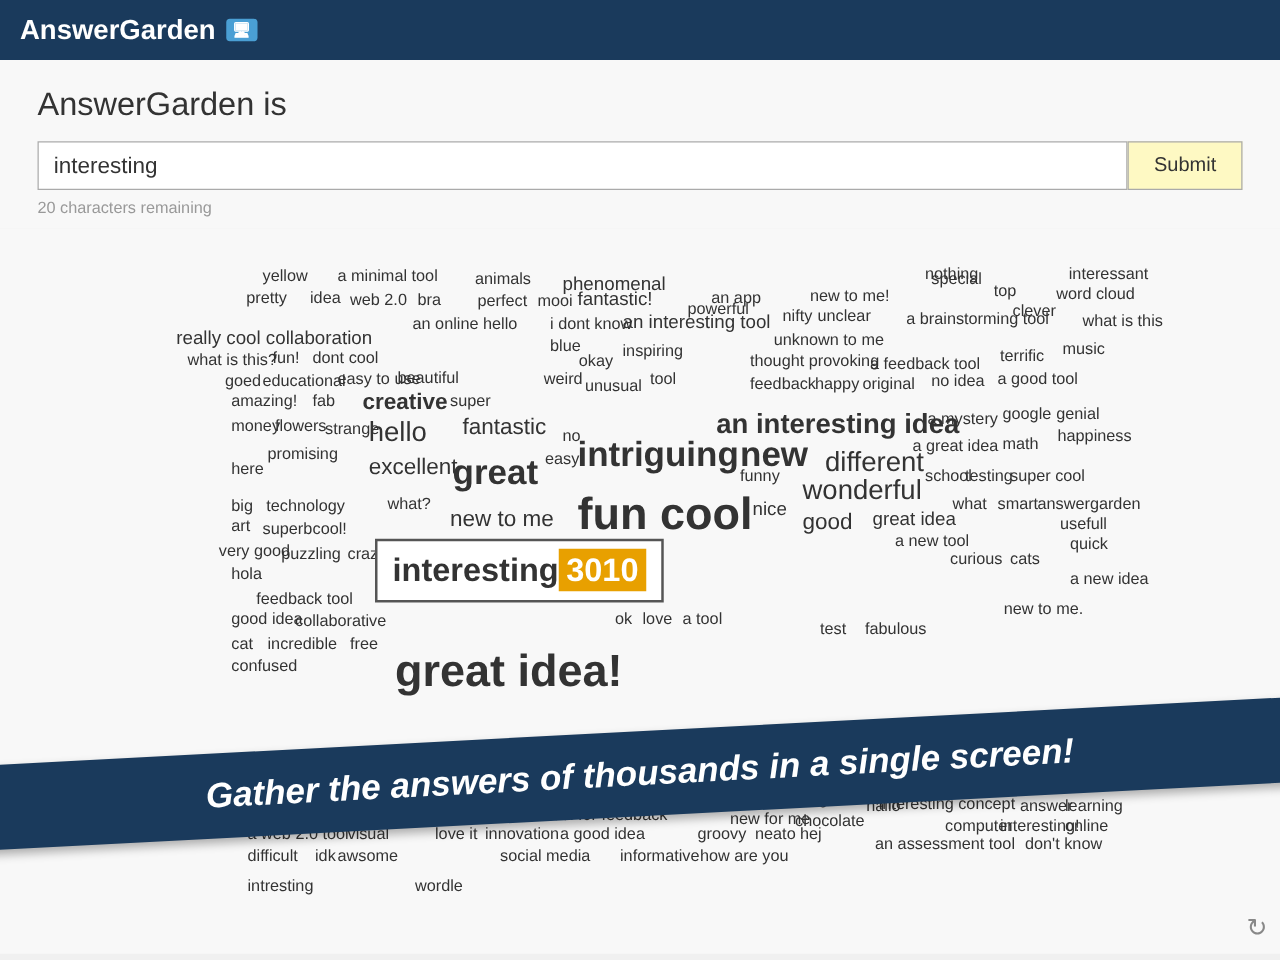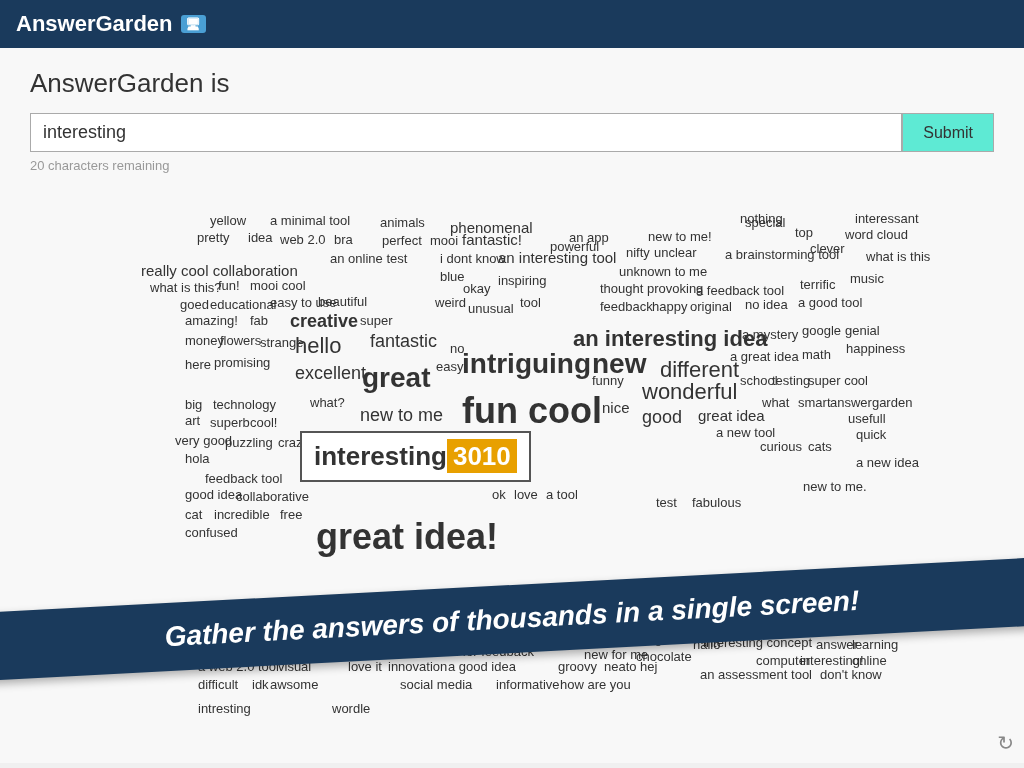"Submit" #submit-btn { background: #5eead4 -> #fef9c3 }
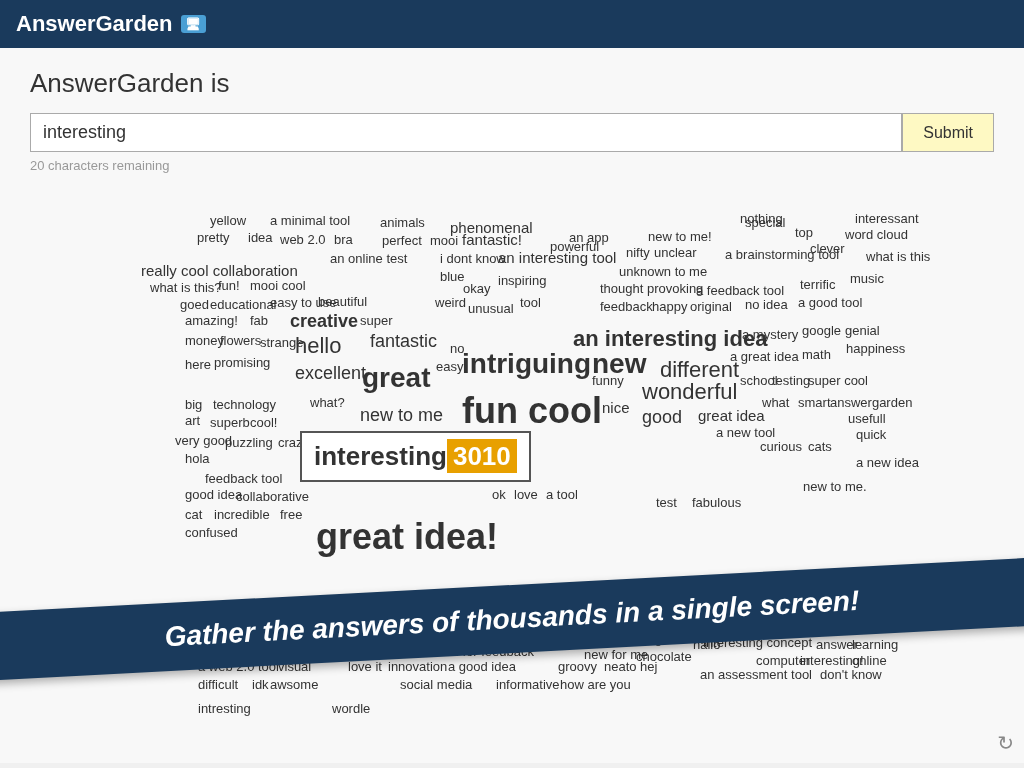"an online test" span.word { text: test -> hello }
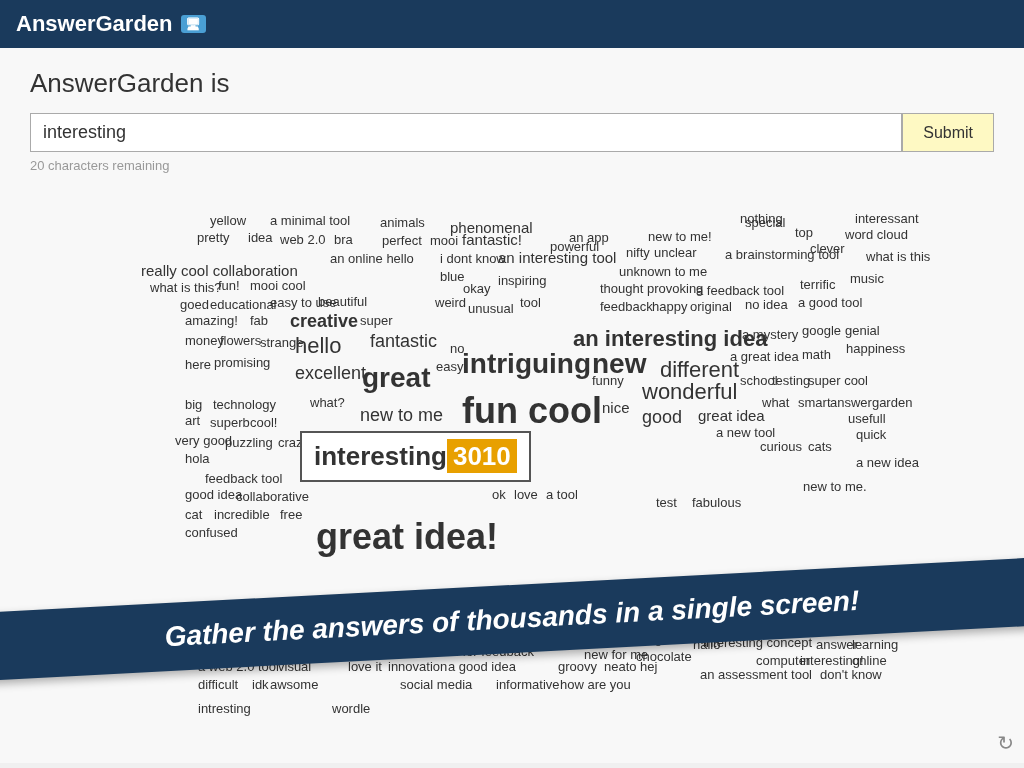"mooi cool" span.word { text: mooi -> dont }
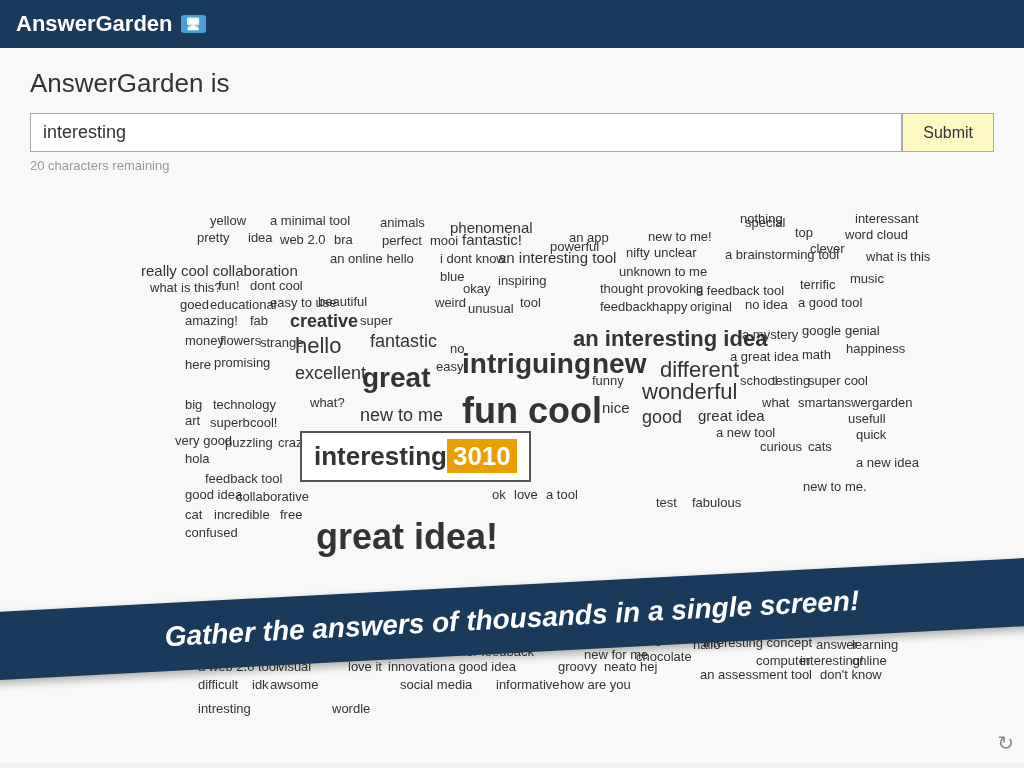"here" span.word { top: 174px -> 184px }
